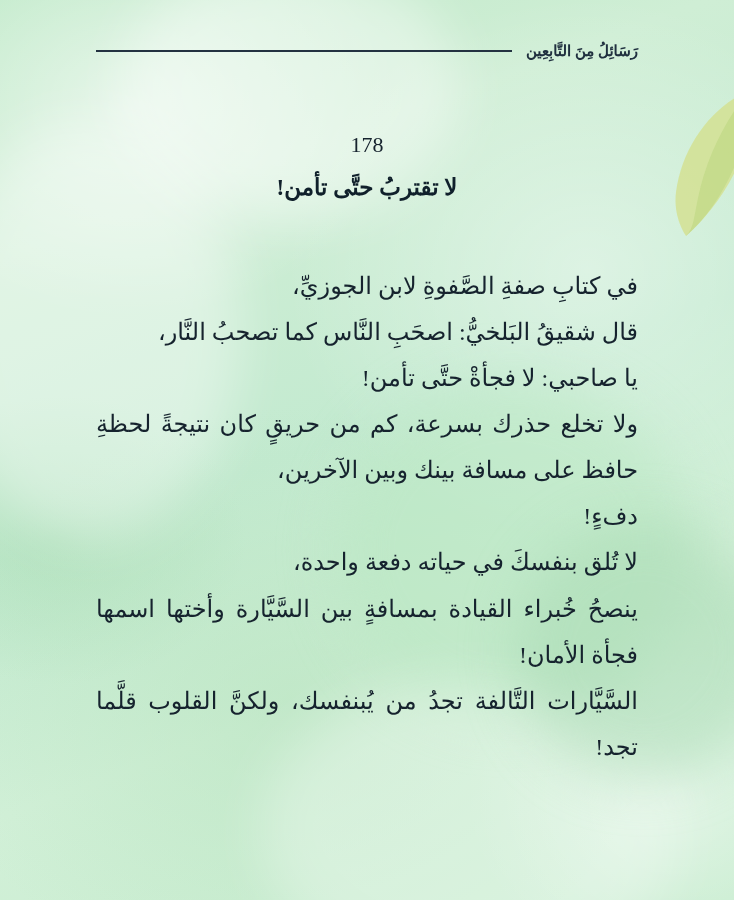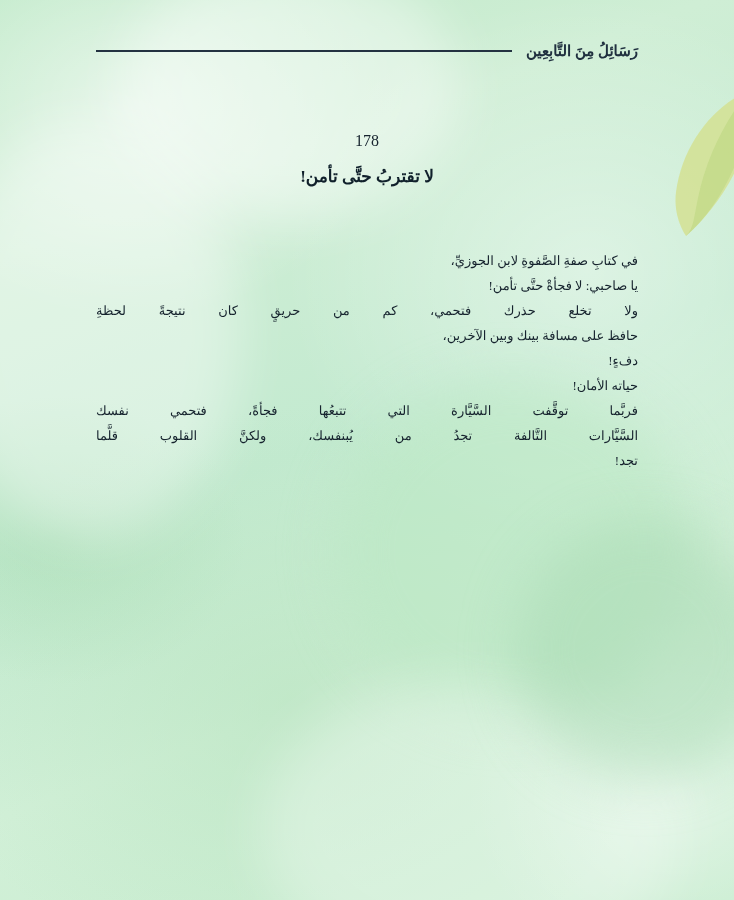"178" .page-number { font-size: 16px -> 22px }
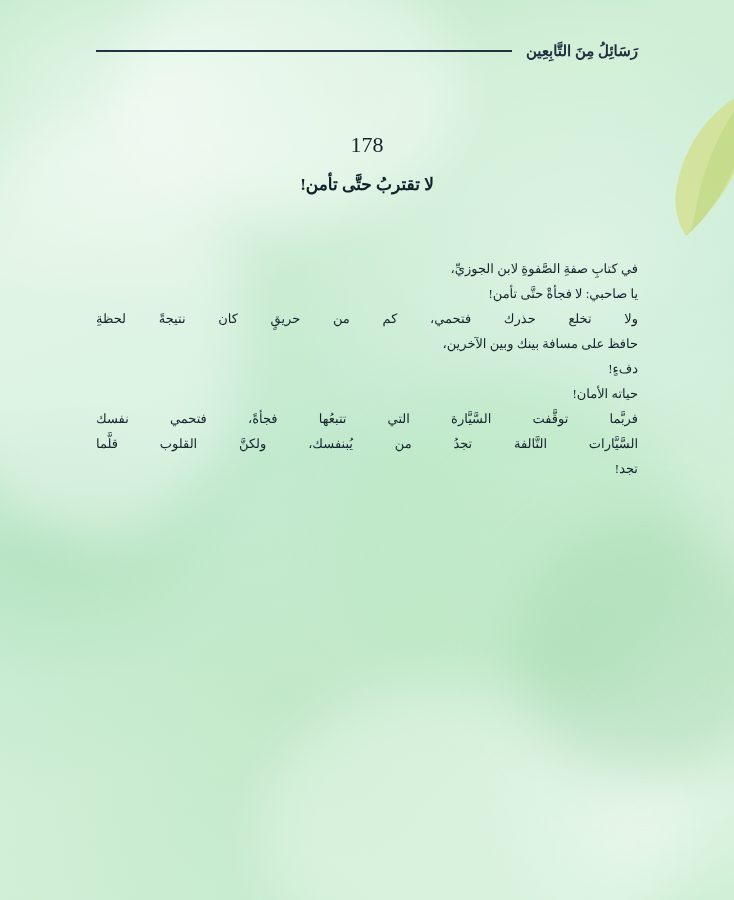"لا تقتربُ حتَّى تأمن!" .title { font-size: 17px -> 23px }
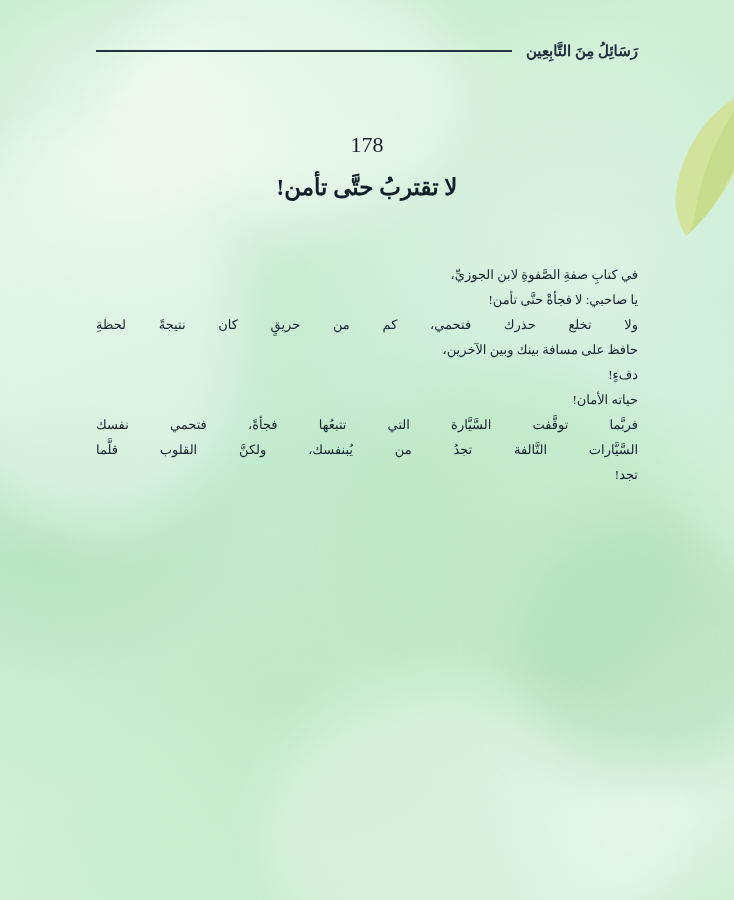"في كتابِ صفةِ الصَّفوةِ لابن" .para { font-size: 13px -> 24px }
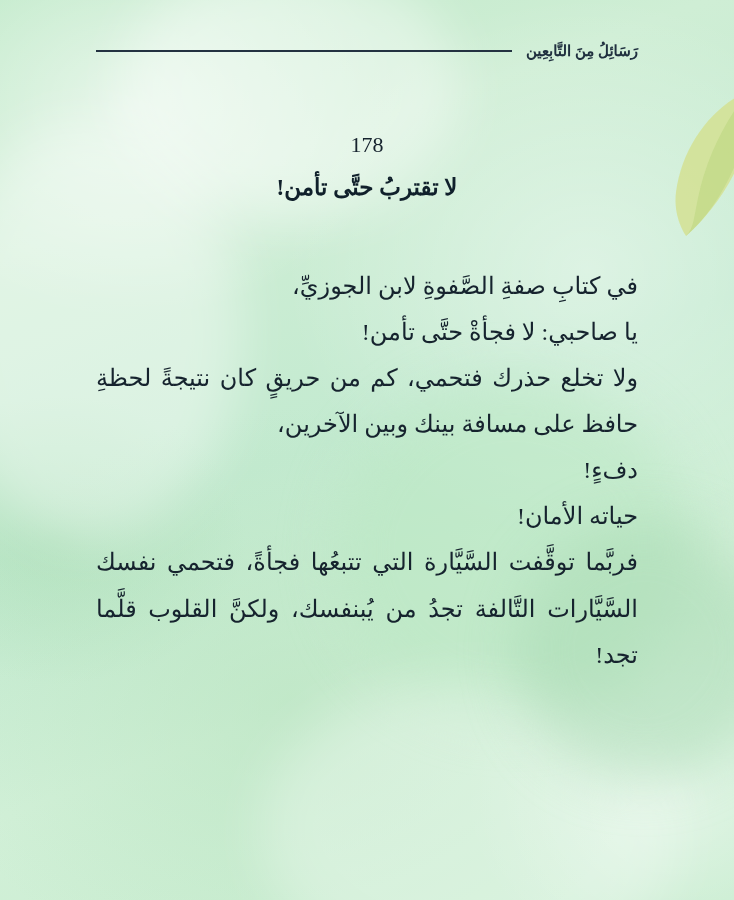"قال شقيقُ البَلخيُّ: اصحَبِ النَّاس" span.line { html: none -> <span>قال شقيقُ البَلخيُّ: اصحَبِ النَّاس كما تصحبُ النَّار،</span> }
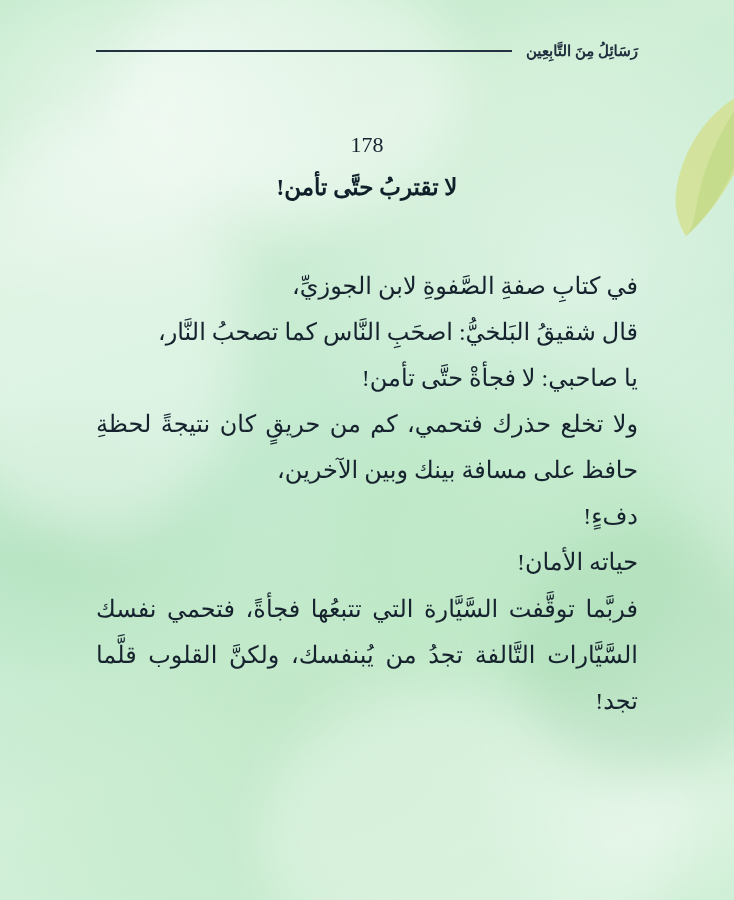"ولا تخلع حذرك فتحمي، كم" span.line { text: فتحمي -> بسرعة }
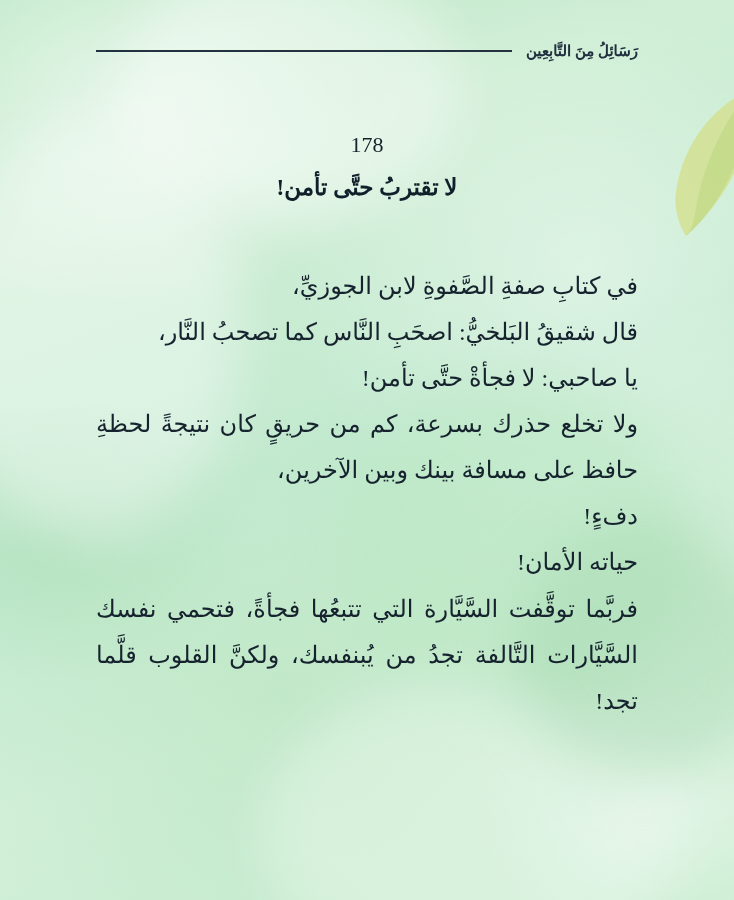"لا تُلق بنفسكَ في حياته" span.line { html: none -> <span>لا تُلق بنفسكَ في حياته دفعة واحدة،</span> }
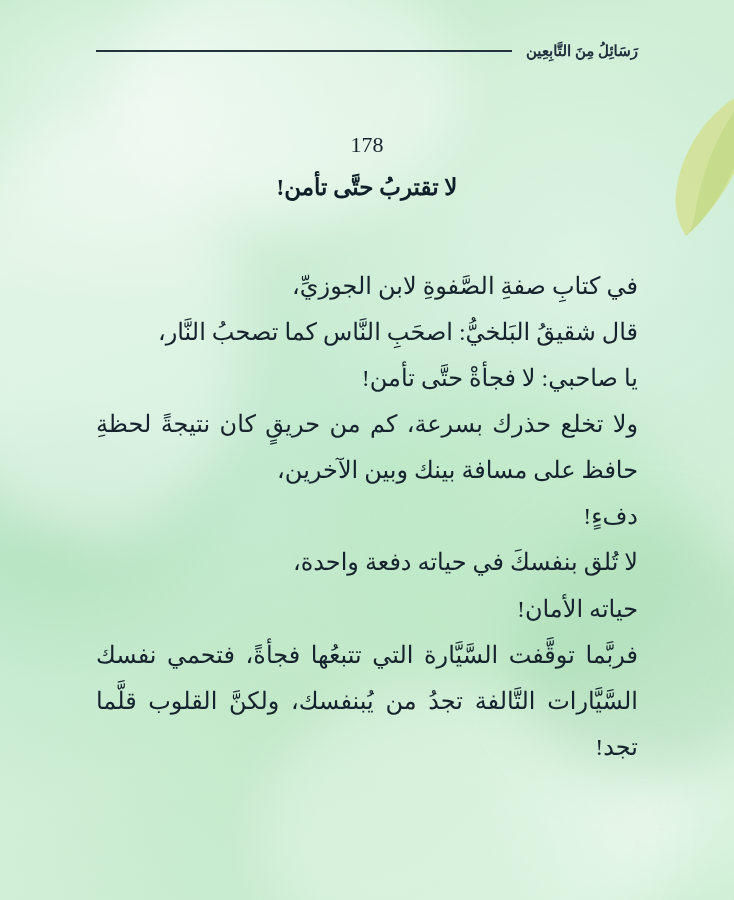"ينصحُ خُبراء القيادة بمسافةٍ بين" span.line { html: none -> <span>ينصحُ خُبراء القيادة بمسافةٍ بين السَّيَّارة وأختها اسمها</span> }
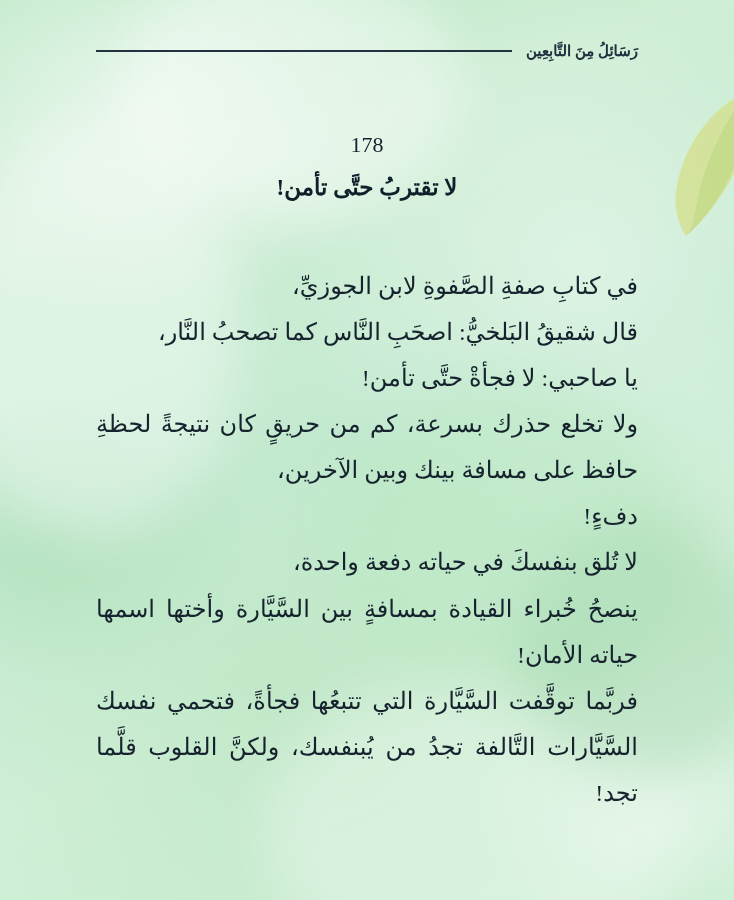"حياته الأمان!" span.line { text: حياته -> فجأة }
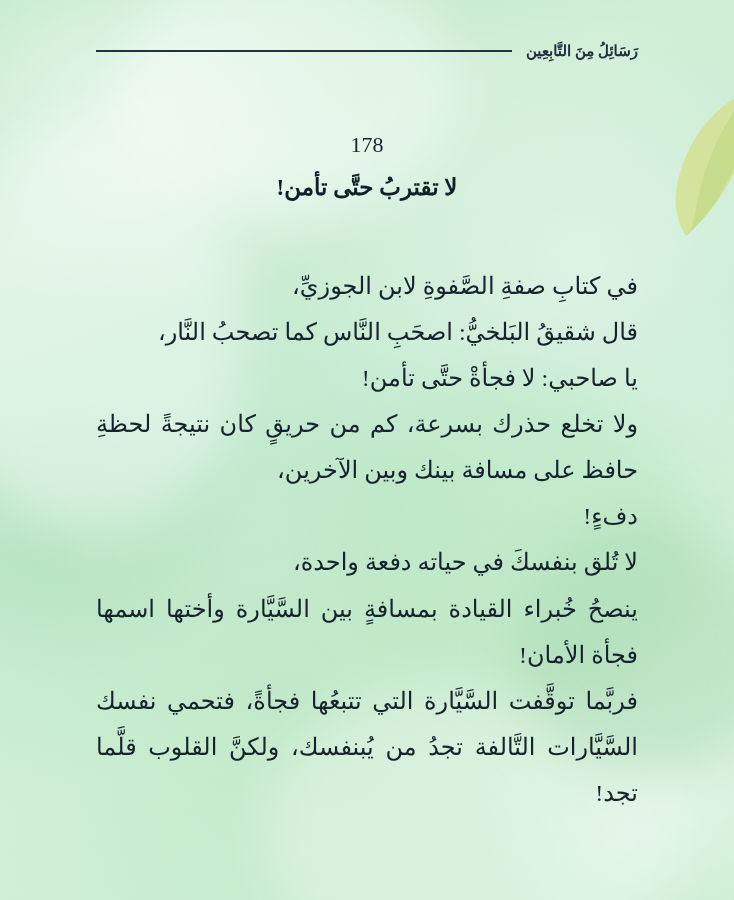"فربَّما توقَّفت السَّيَّارة التي تتبعُها" span.line { html: <span>فربَّما توقَّفت السَّيَّارة التي تتبعُها فجأةً، فتحمي نفسك</span> -> none }
